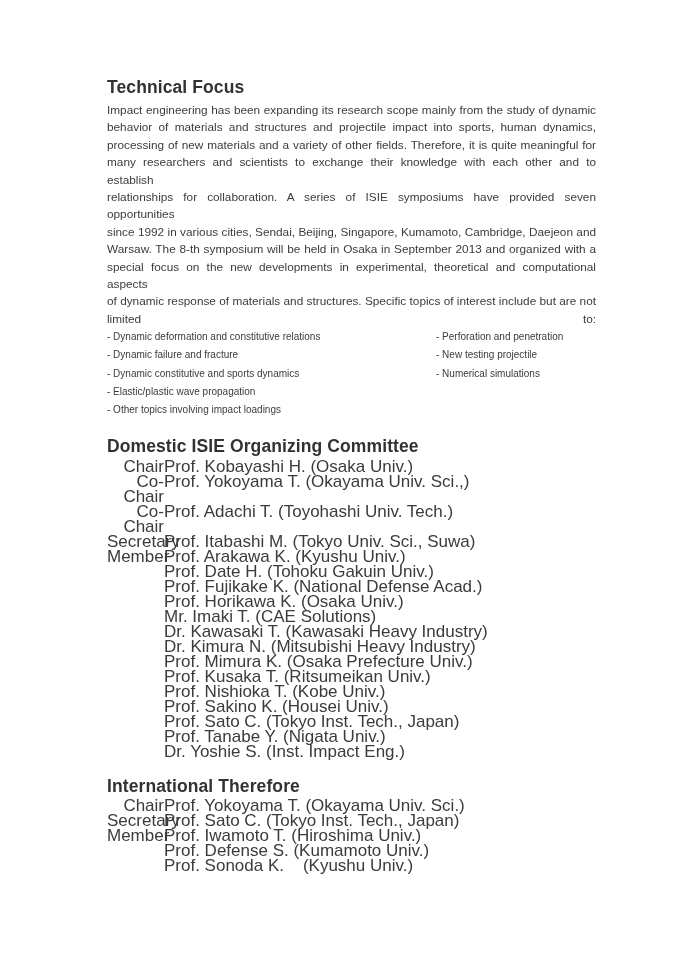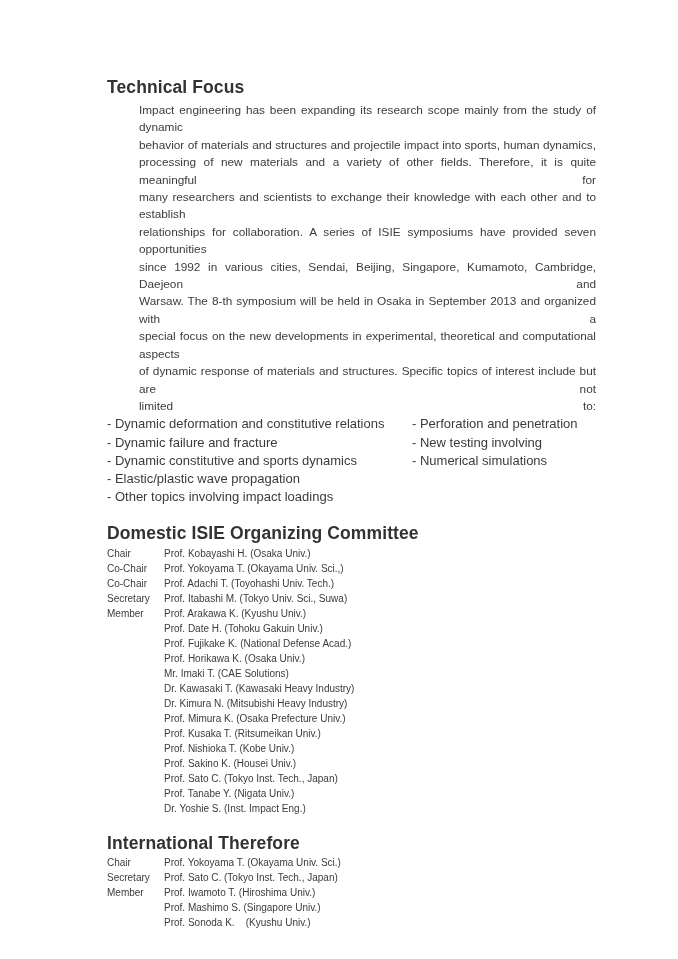"Impact engineering has been expanding" .pline { margin-left: 32px -> none }
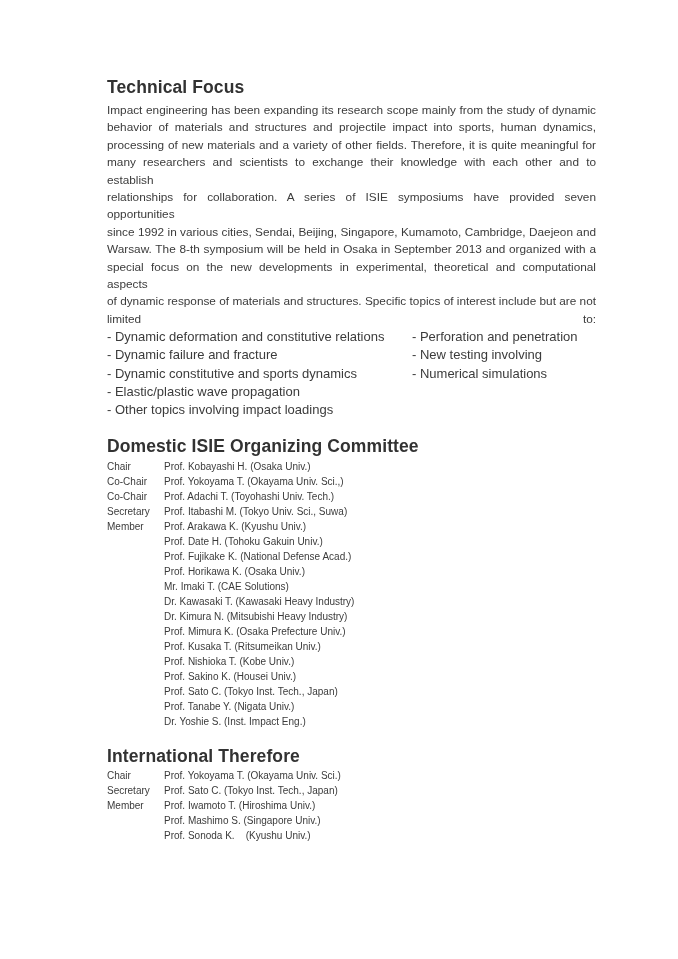"- Dynamic deformation and constitutive" .topics { font-size: 13px -> 10px; gap: none -> 24px }
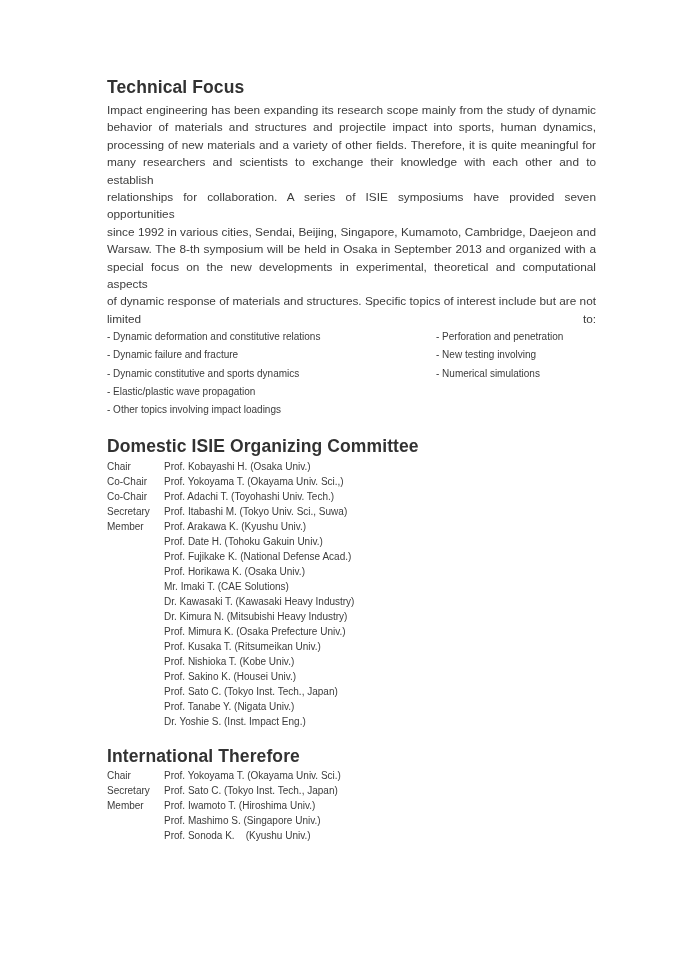"- New testing involving" div.topic-item { text: involving -> projectile }
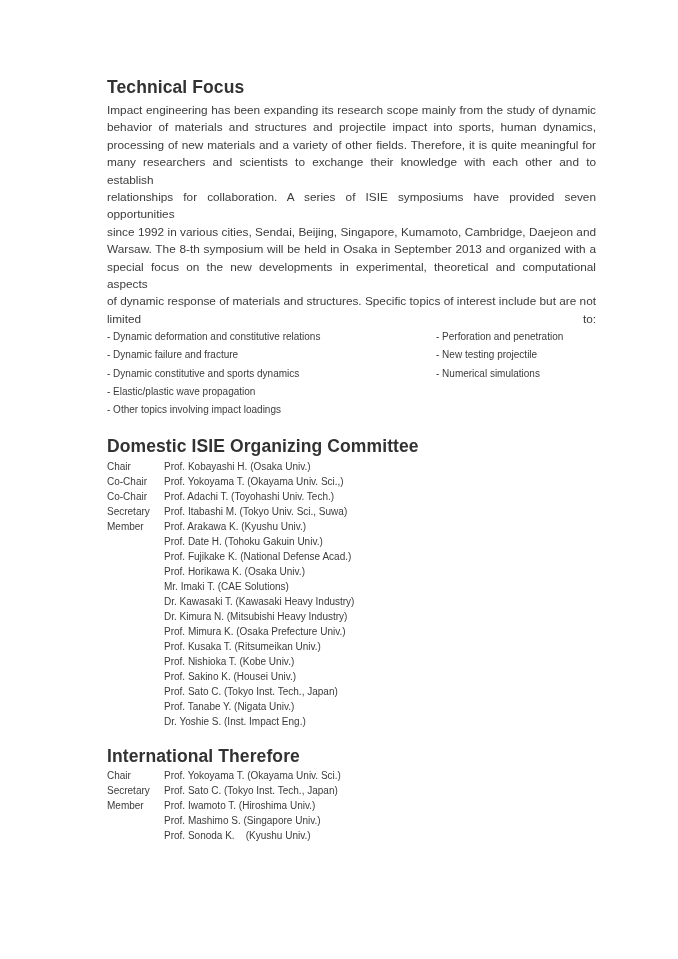"Chair" .committee { font-size: 10px -> 17px; text-align: none -> right }
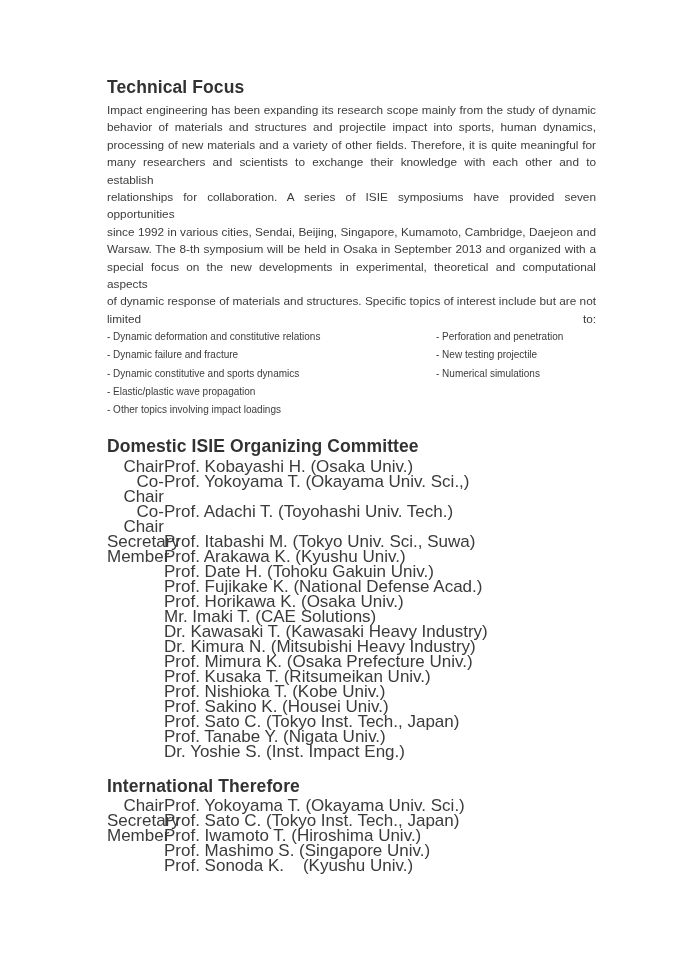"Prof. Mashimo S. (Singapore Univ.)" div.cname { text: Mashimo S. (Singapore -> Defense S. (Kumamoto }
